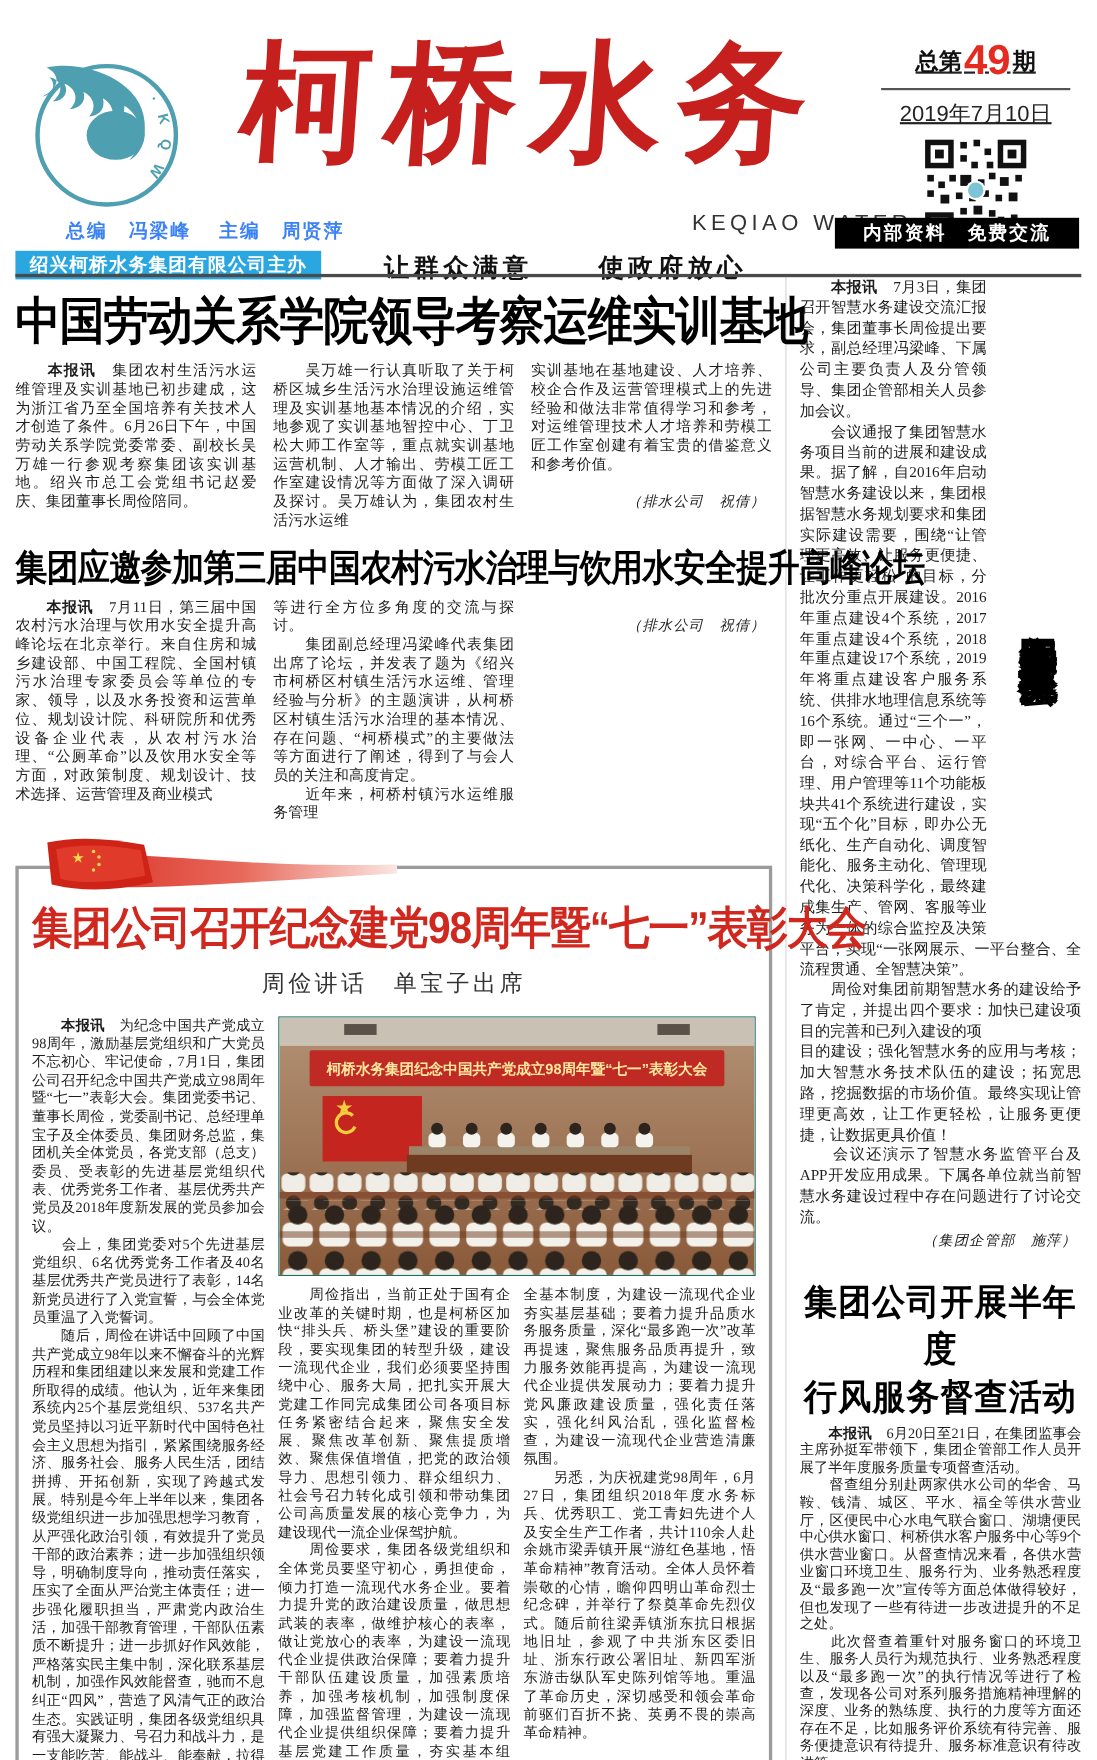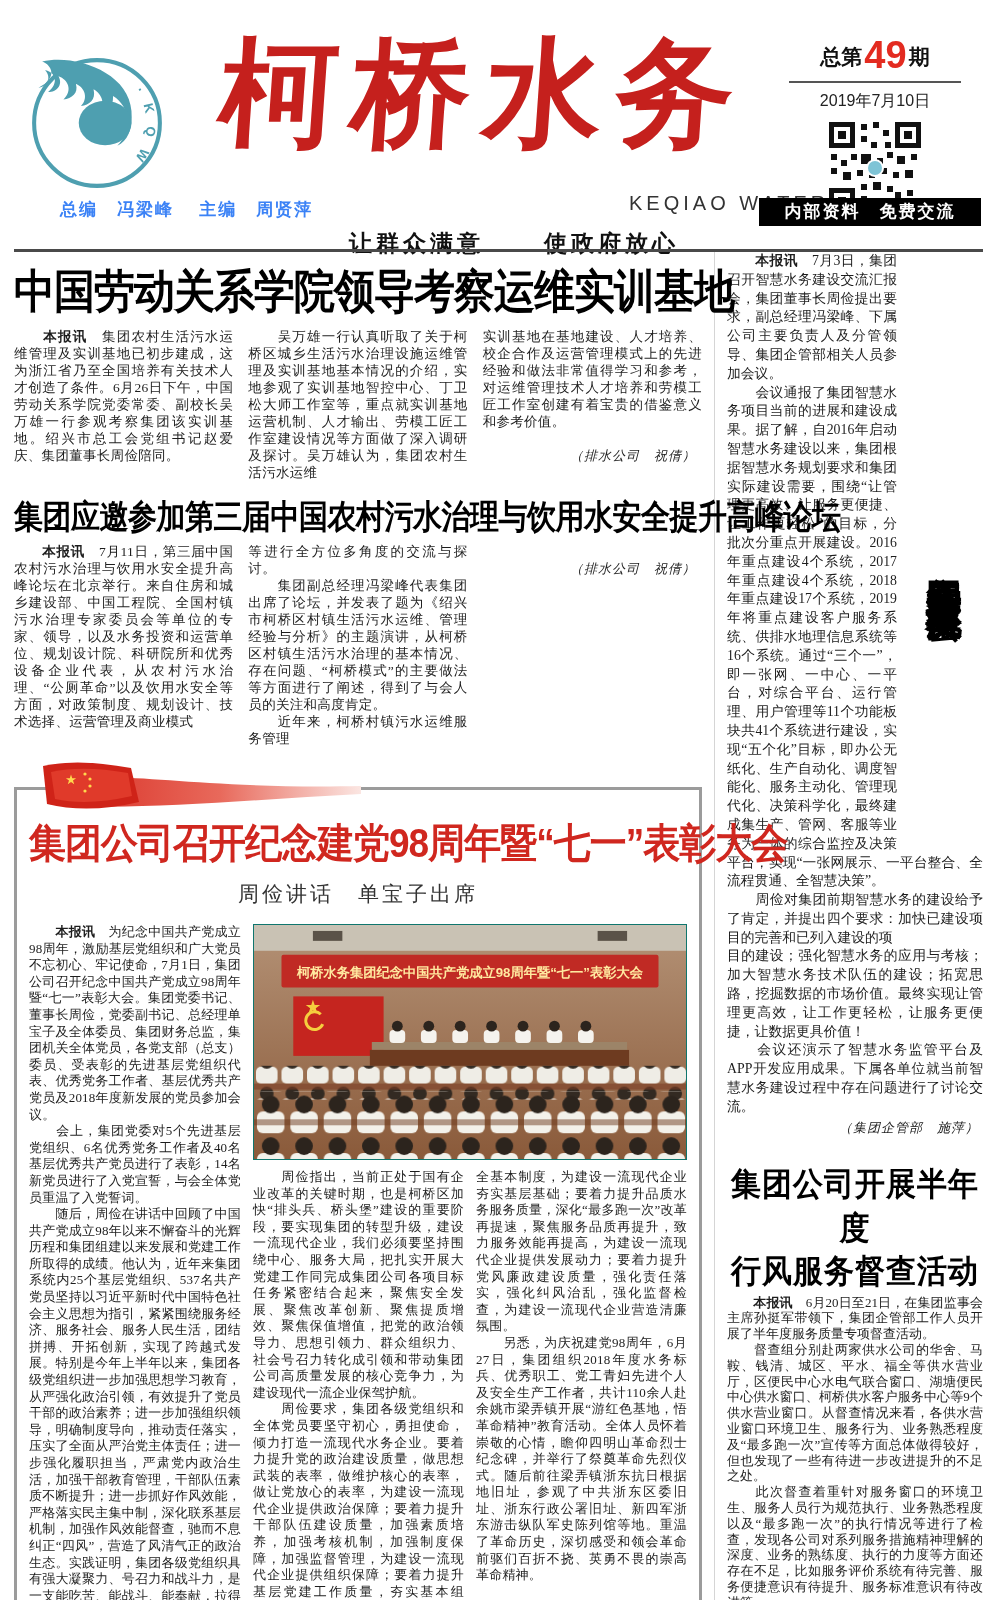"总第49期" .issue-block { right: 18px -> 6px; text-decoration: none -> underline }
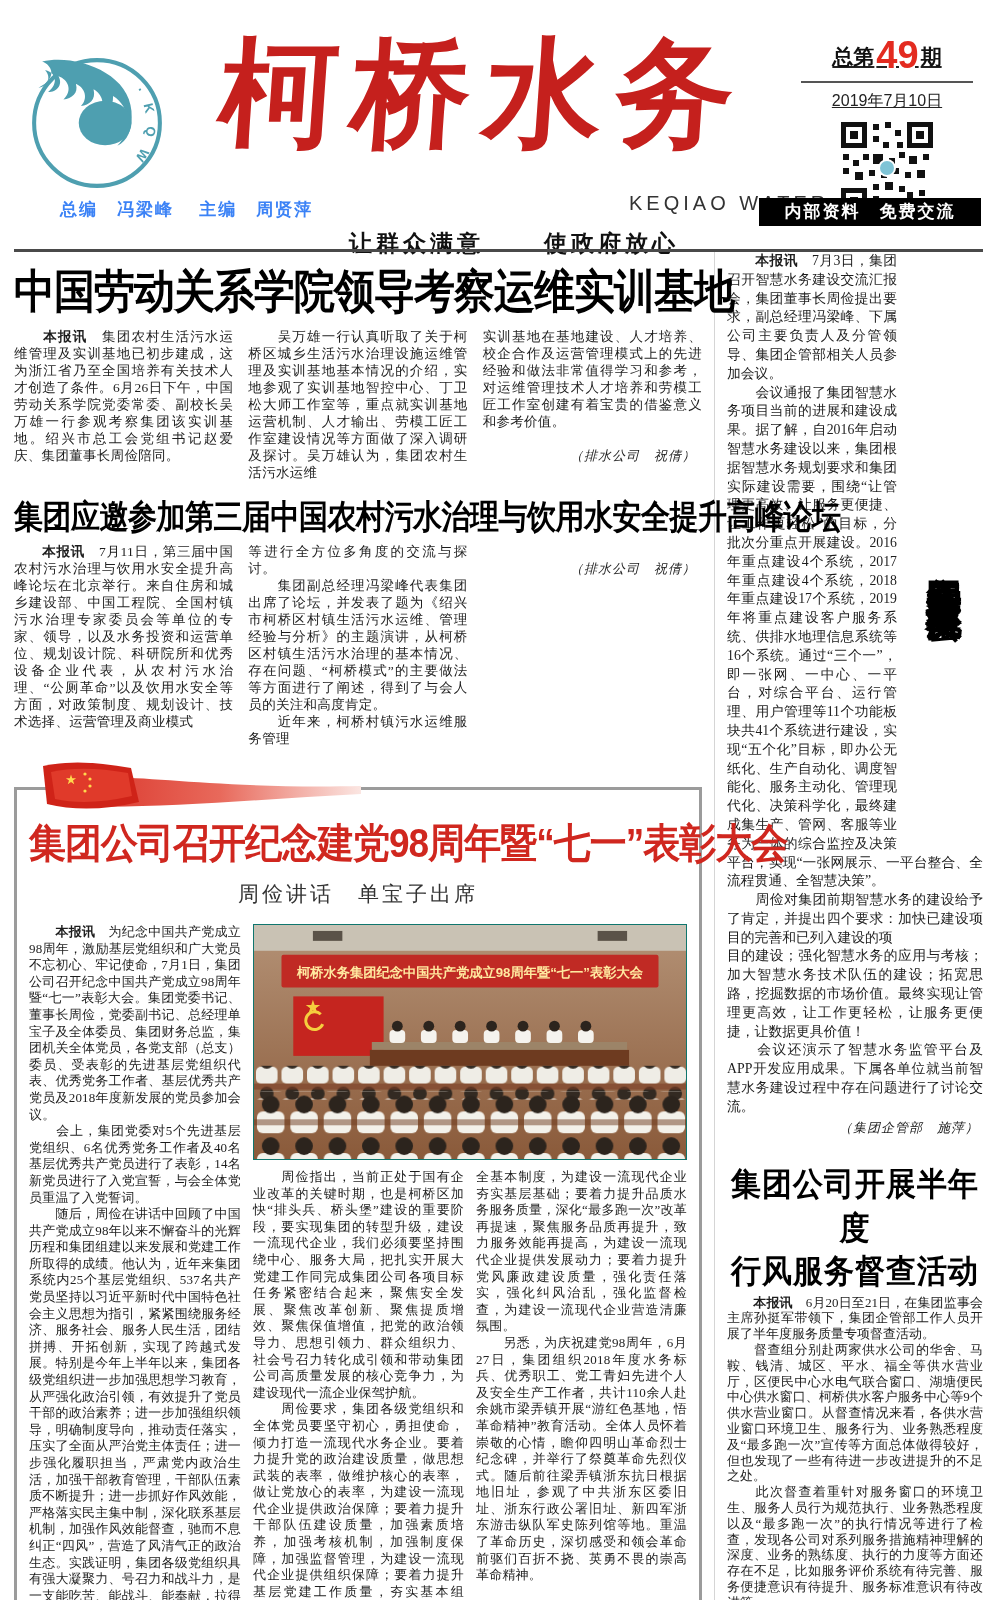"2019年7月10日" .issue-date { font-size: 16px -> 20px }
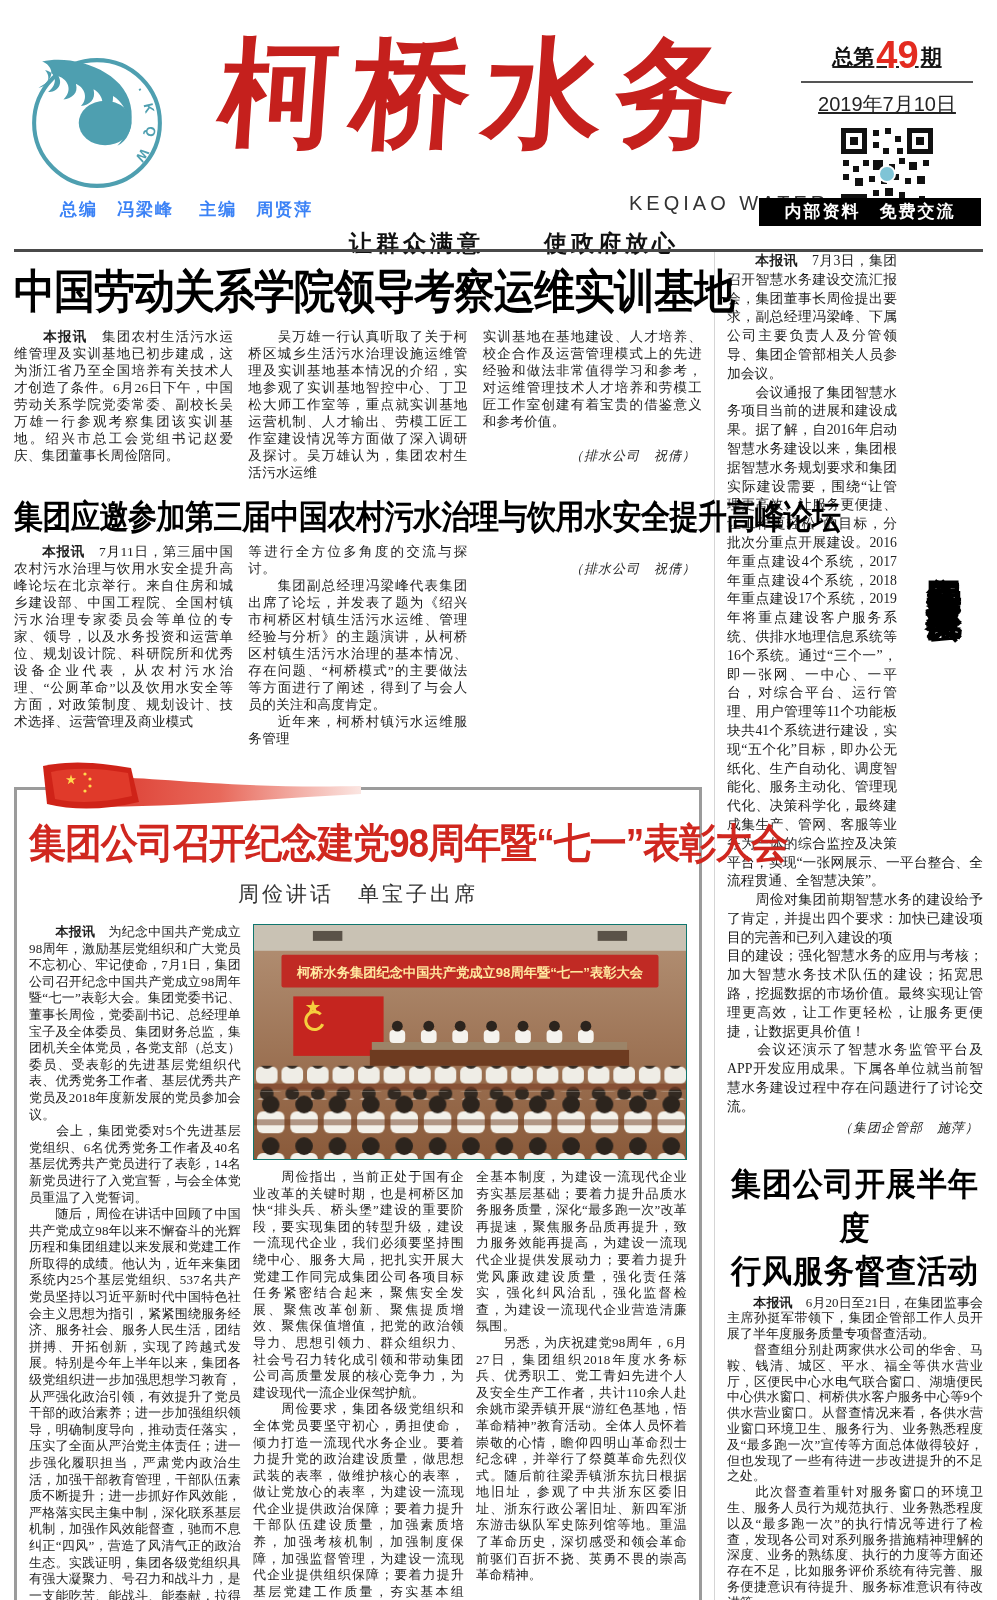"绍兴柯桥水务集团有限公司主办" div.organizer { html: none -> <div>绍兴柯桥水务集团有限公司主办</div> }
